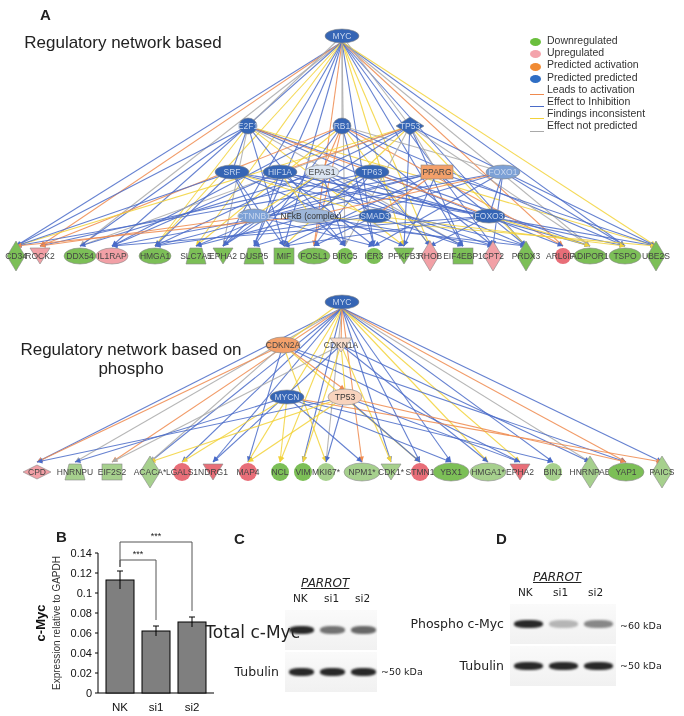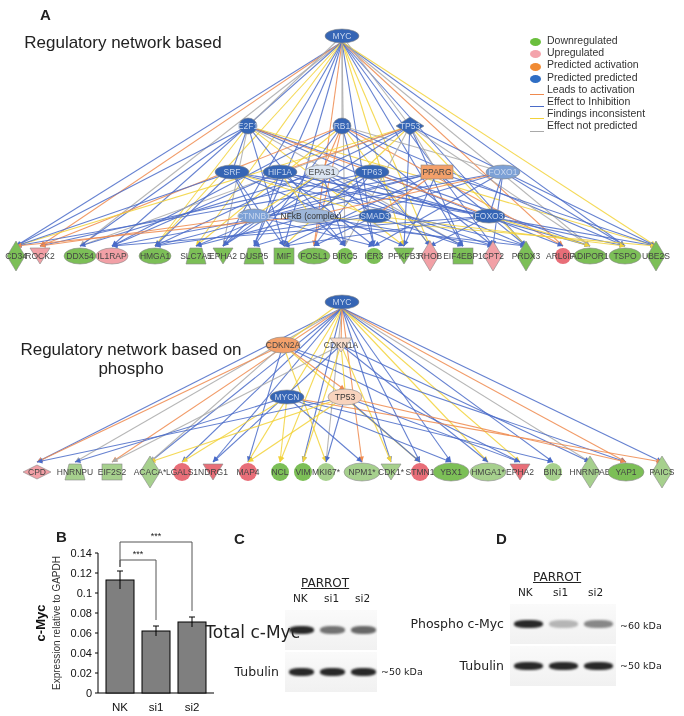"PARROT" .underline { font-style: none -> italic }
